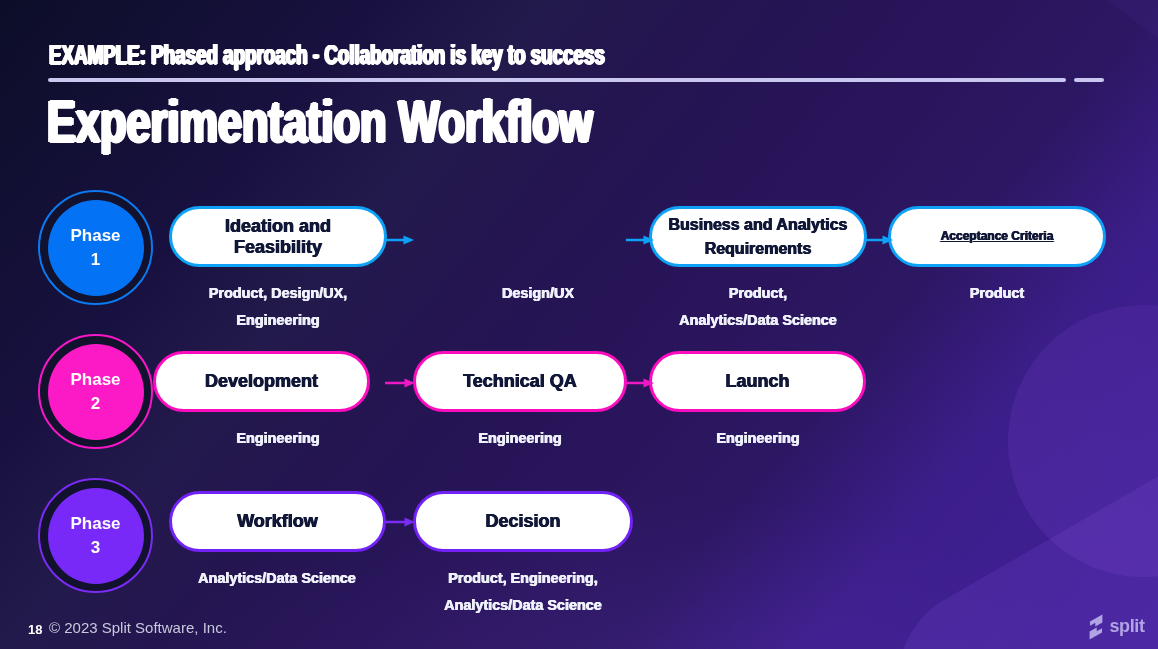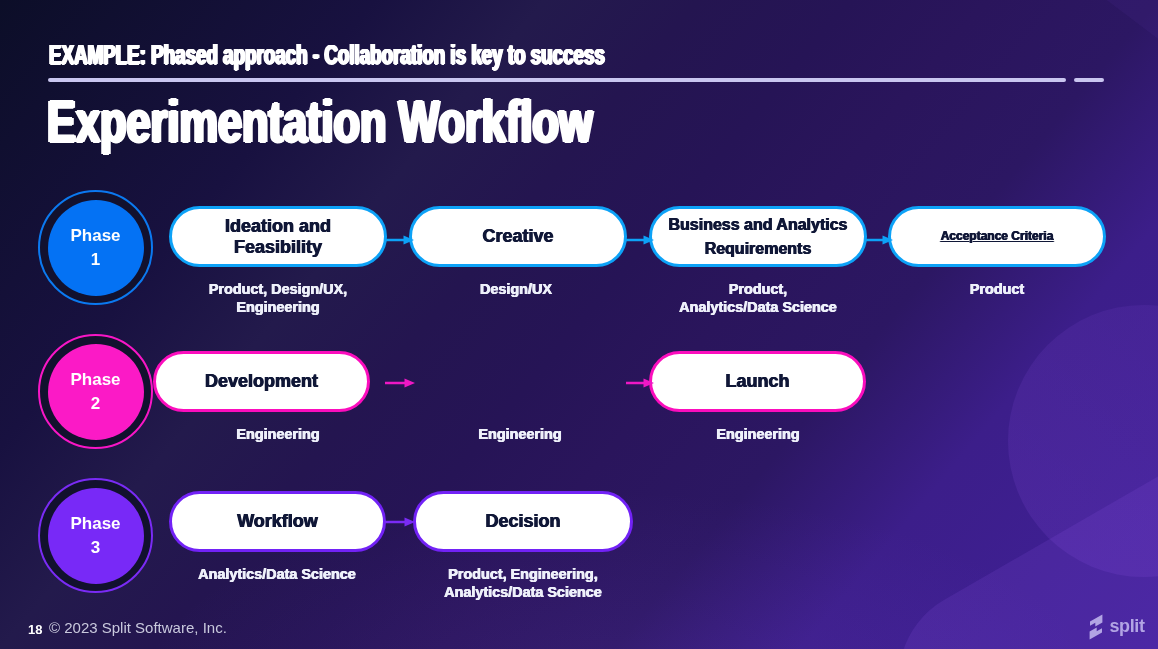"Creative" div.pill { html: <div>Creative</div> -> none }
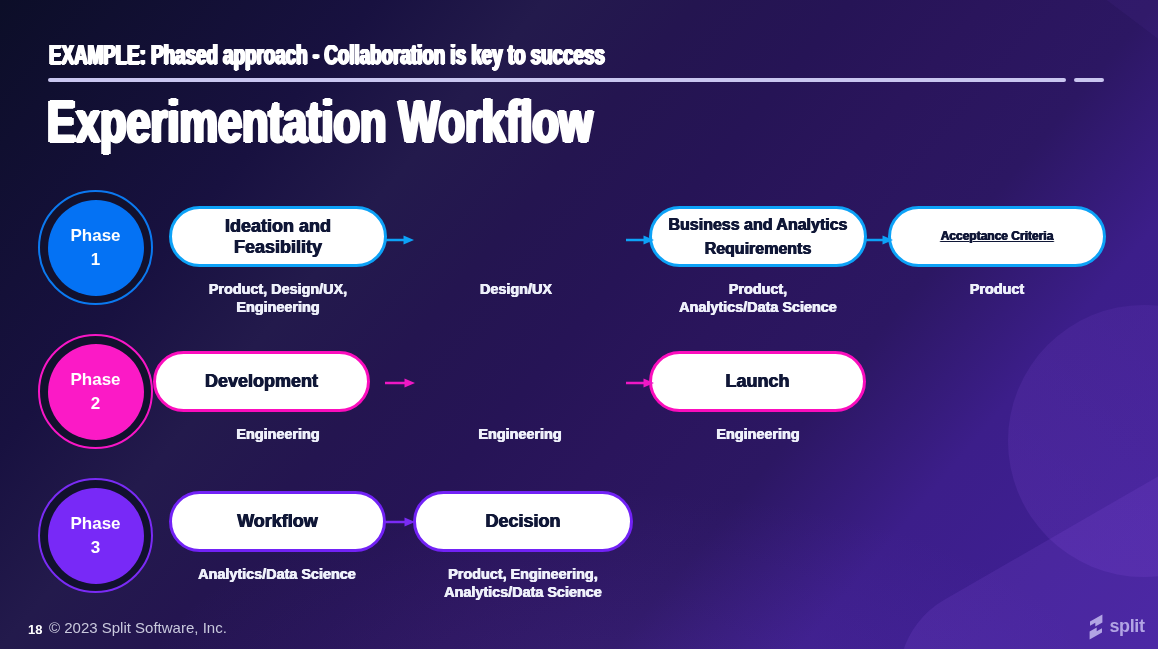"Product, Design/UX," .cap { line-height: 18px -> 27px }
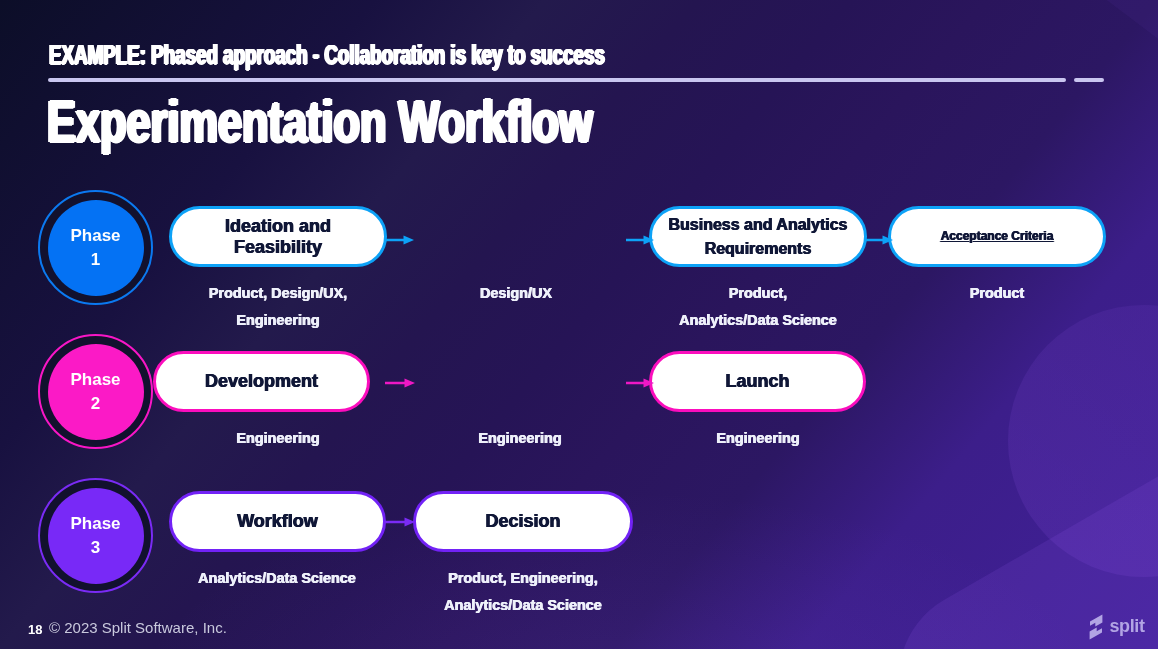"Design/UX" div.cap { left: 416px -> 438px }
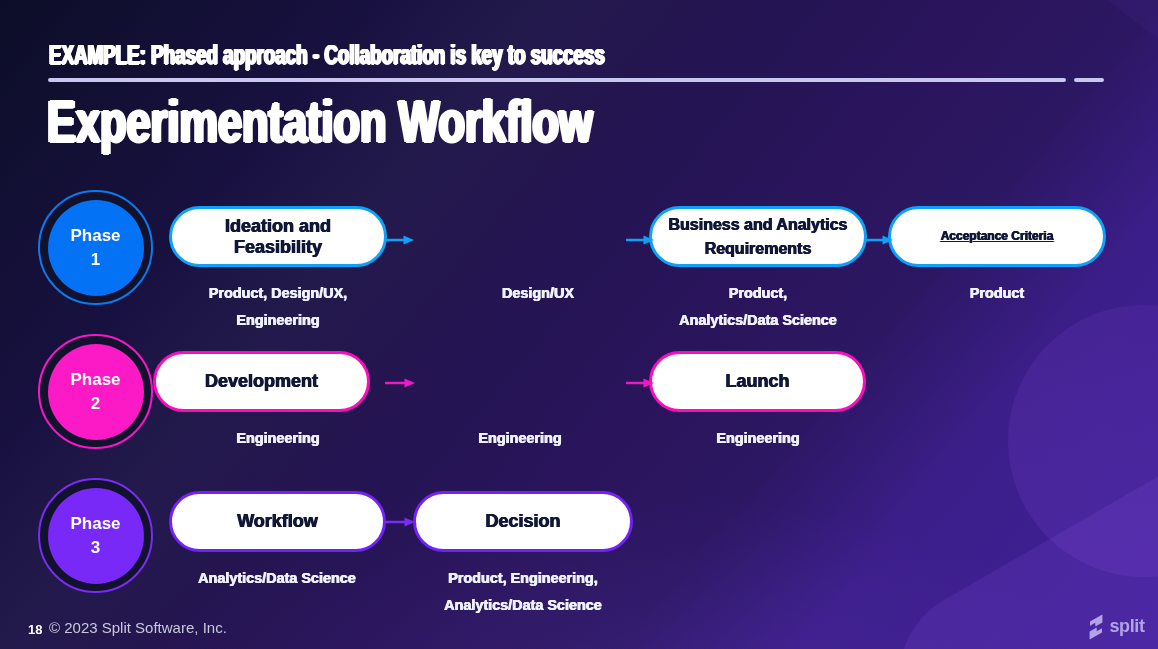"Technical QA" div.pill { html: none -> <div>Technical QA</div> }
